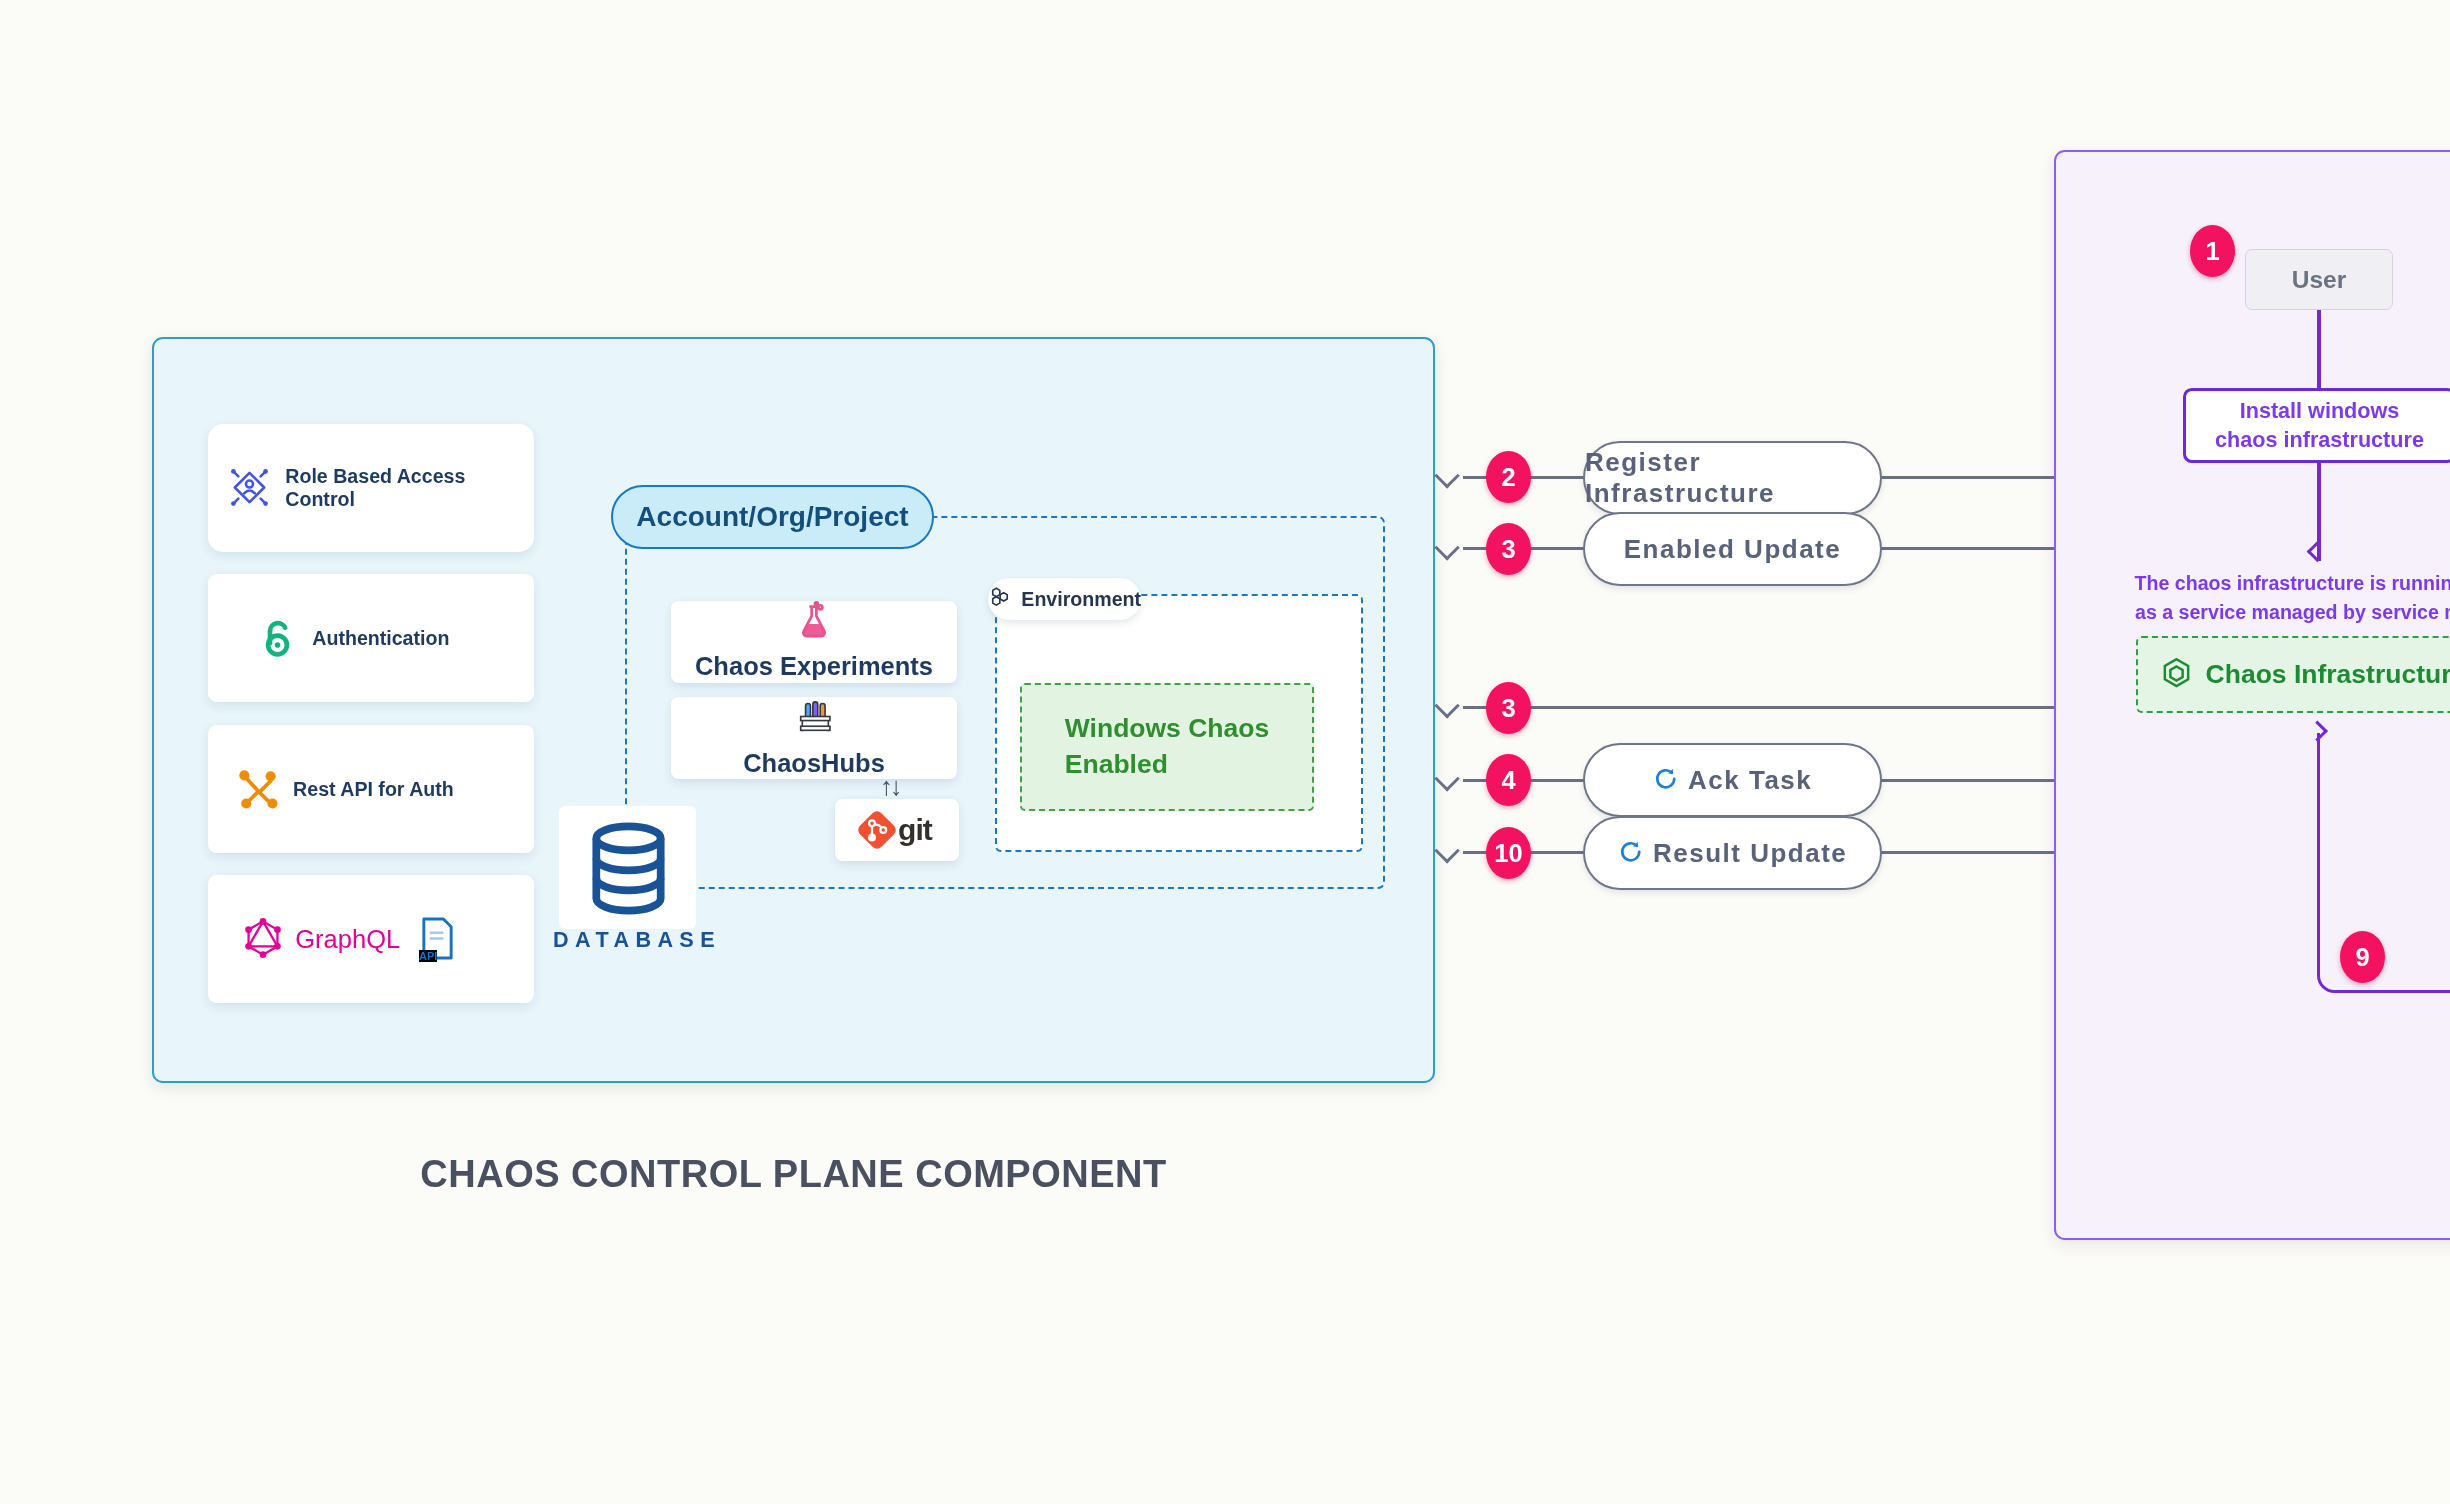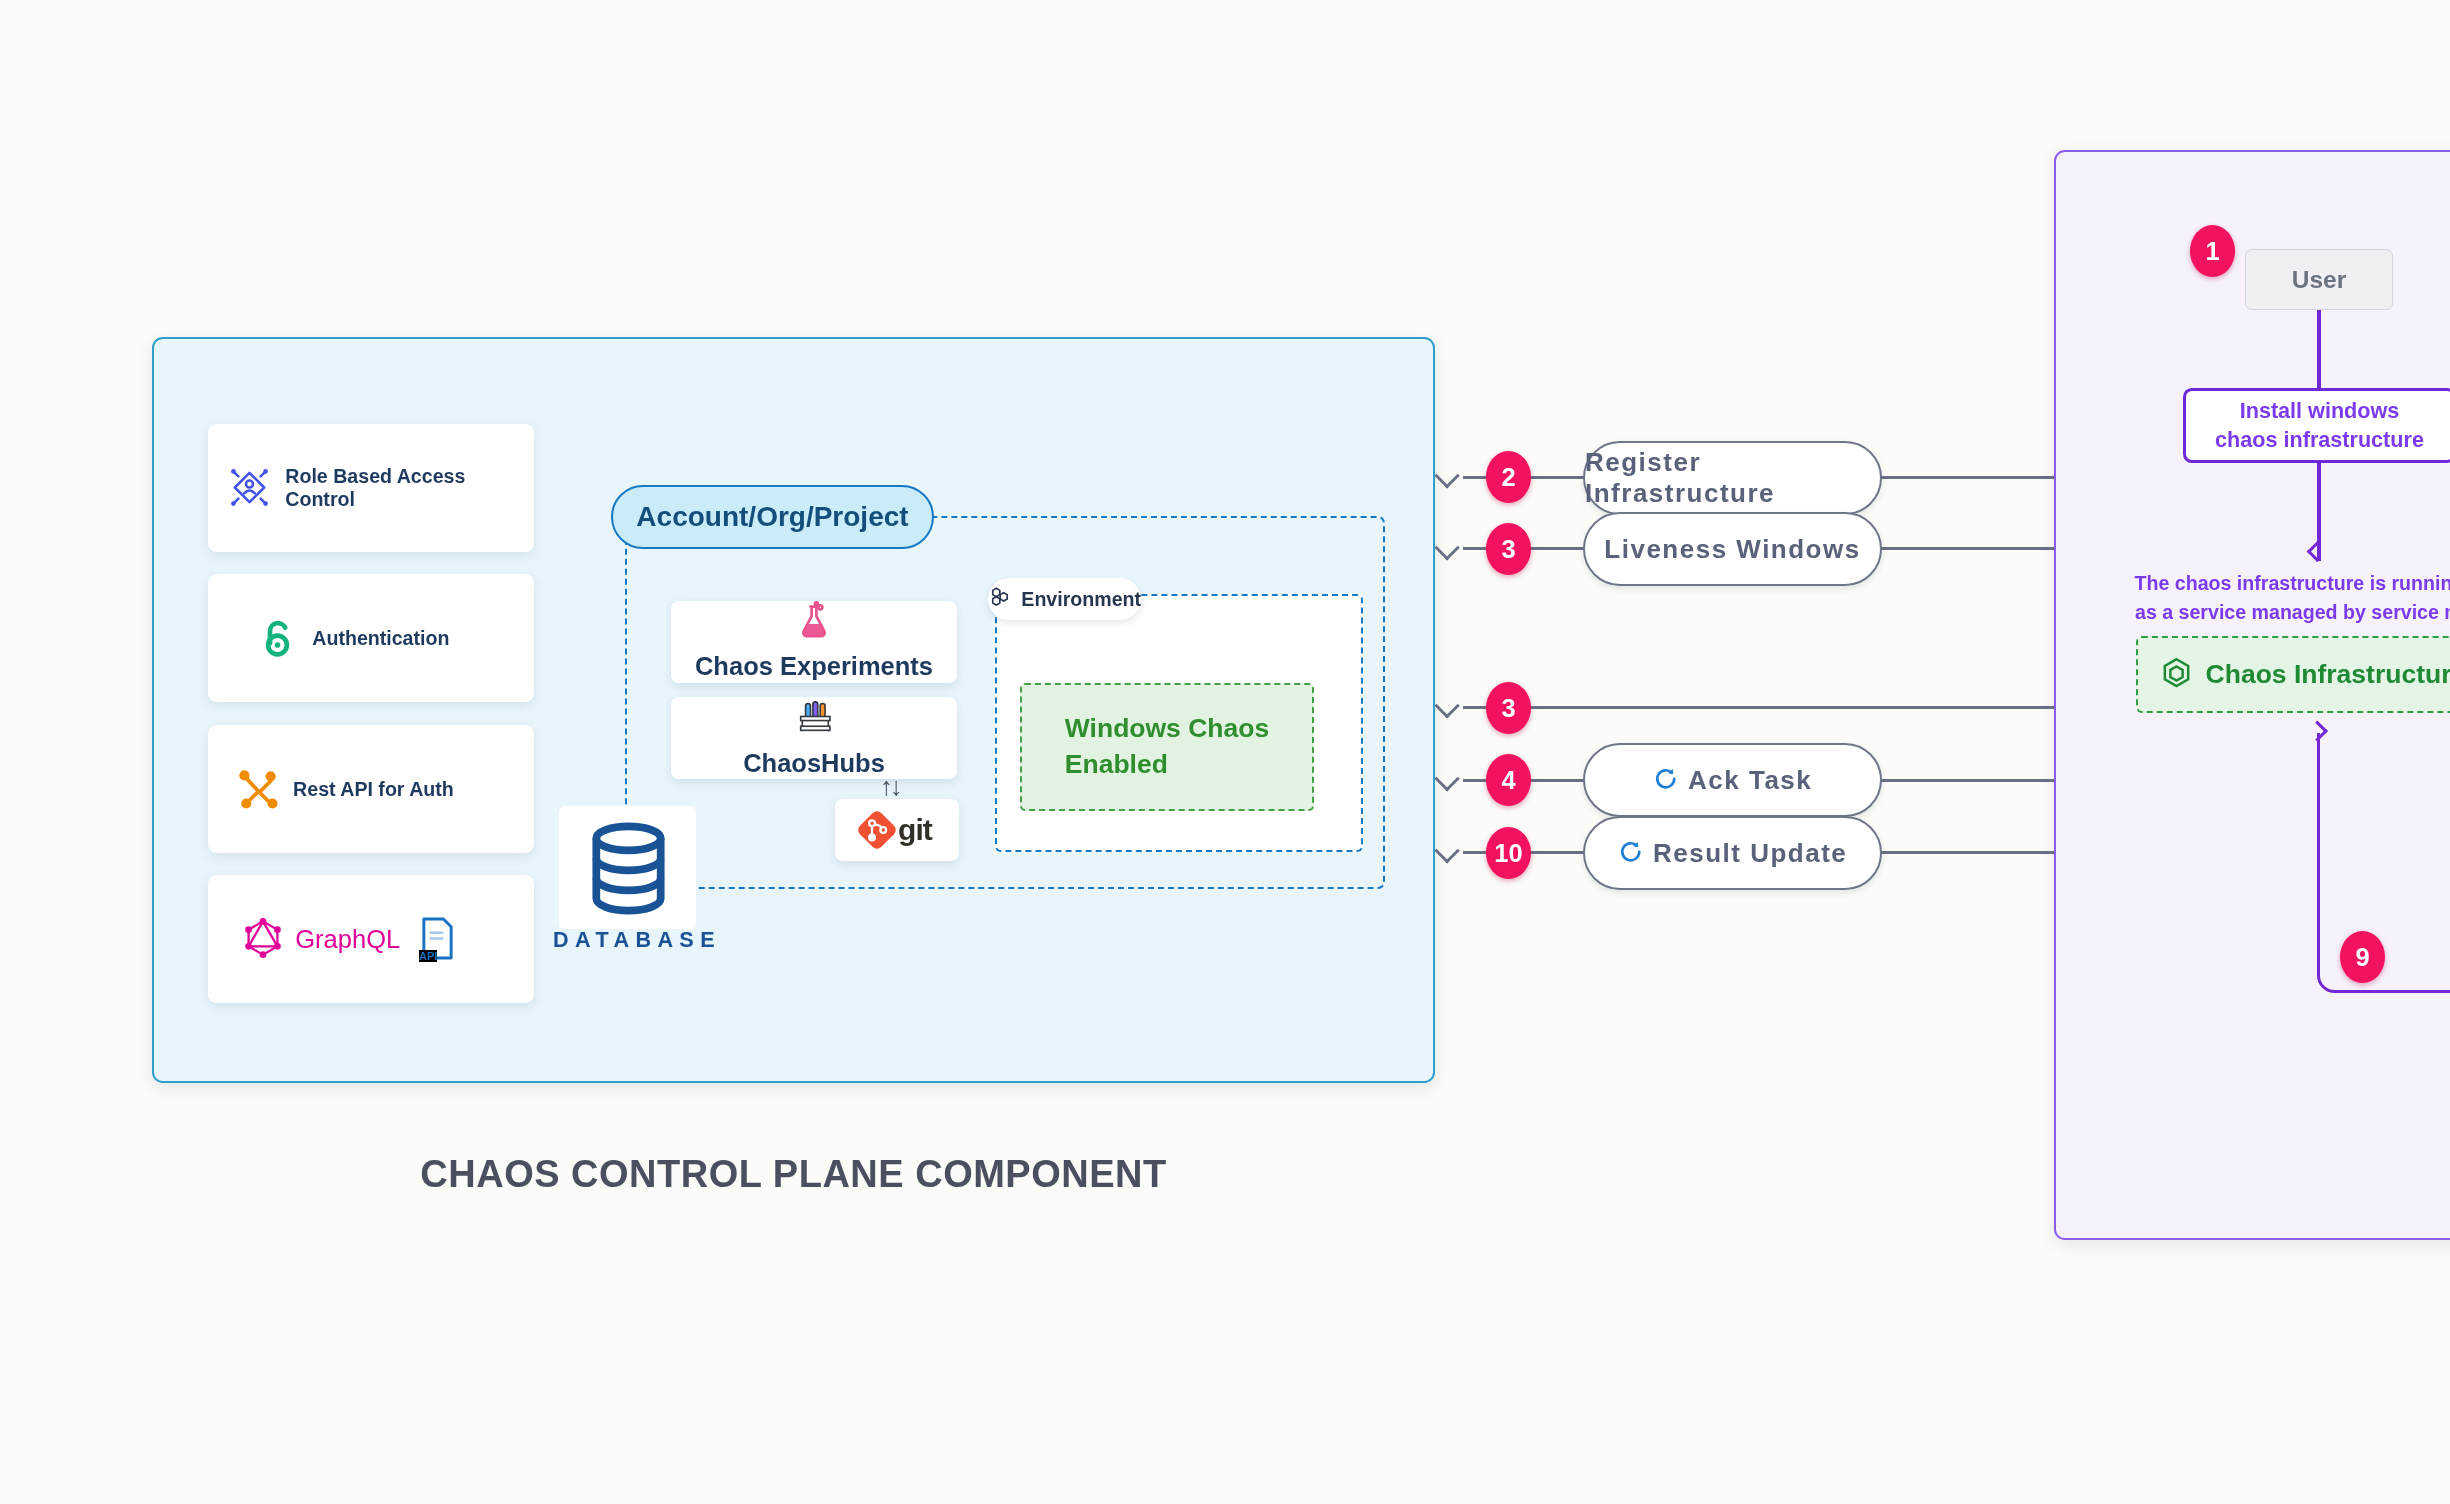"Role Based Access Control" div.abs { border-radius: none -> 15px }
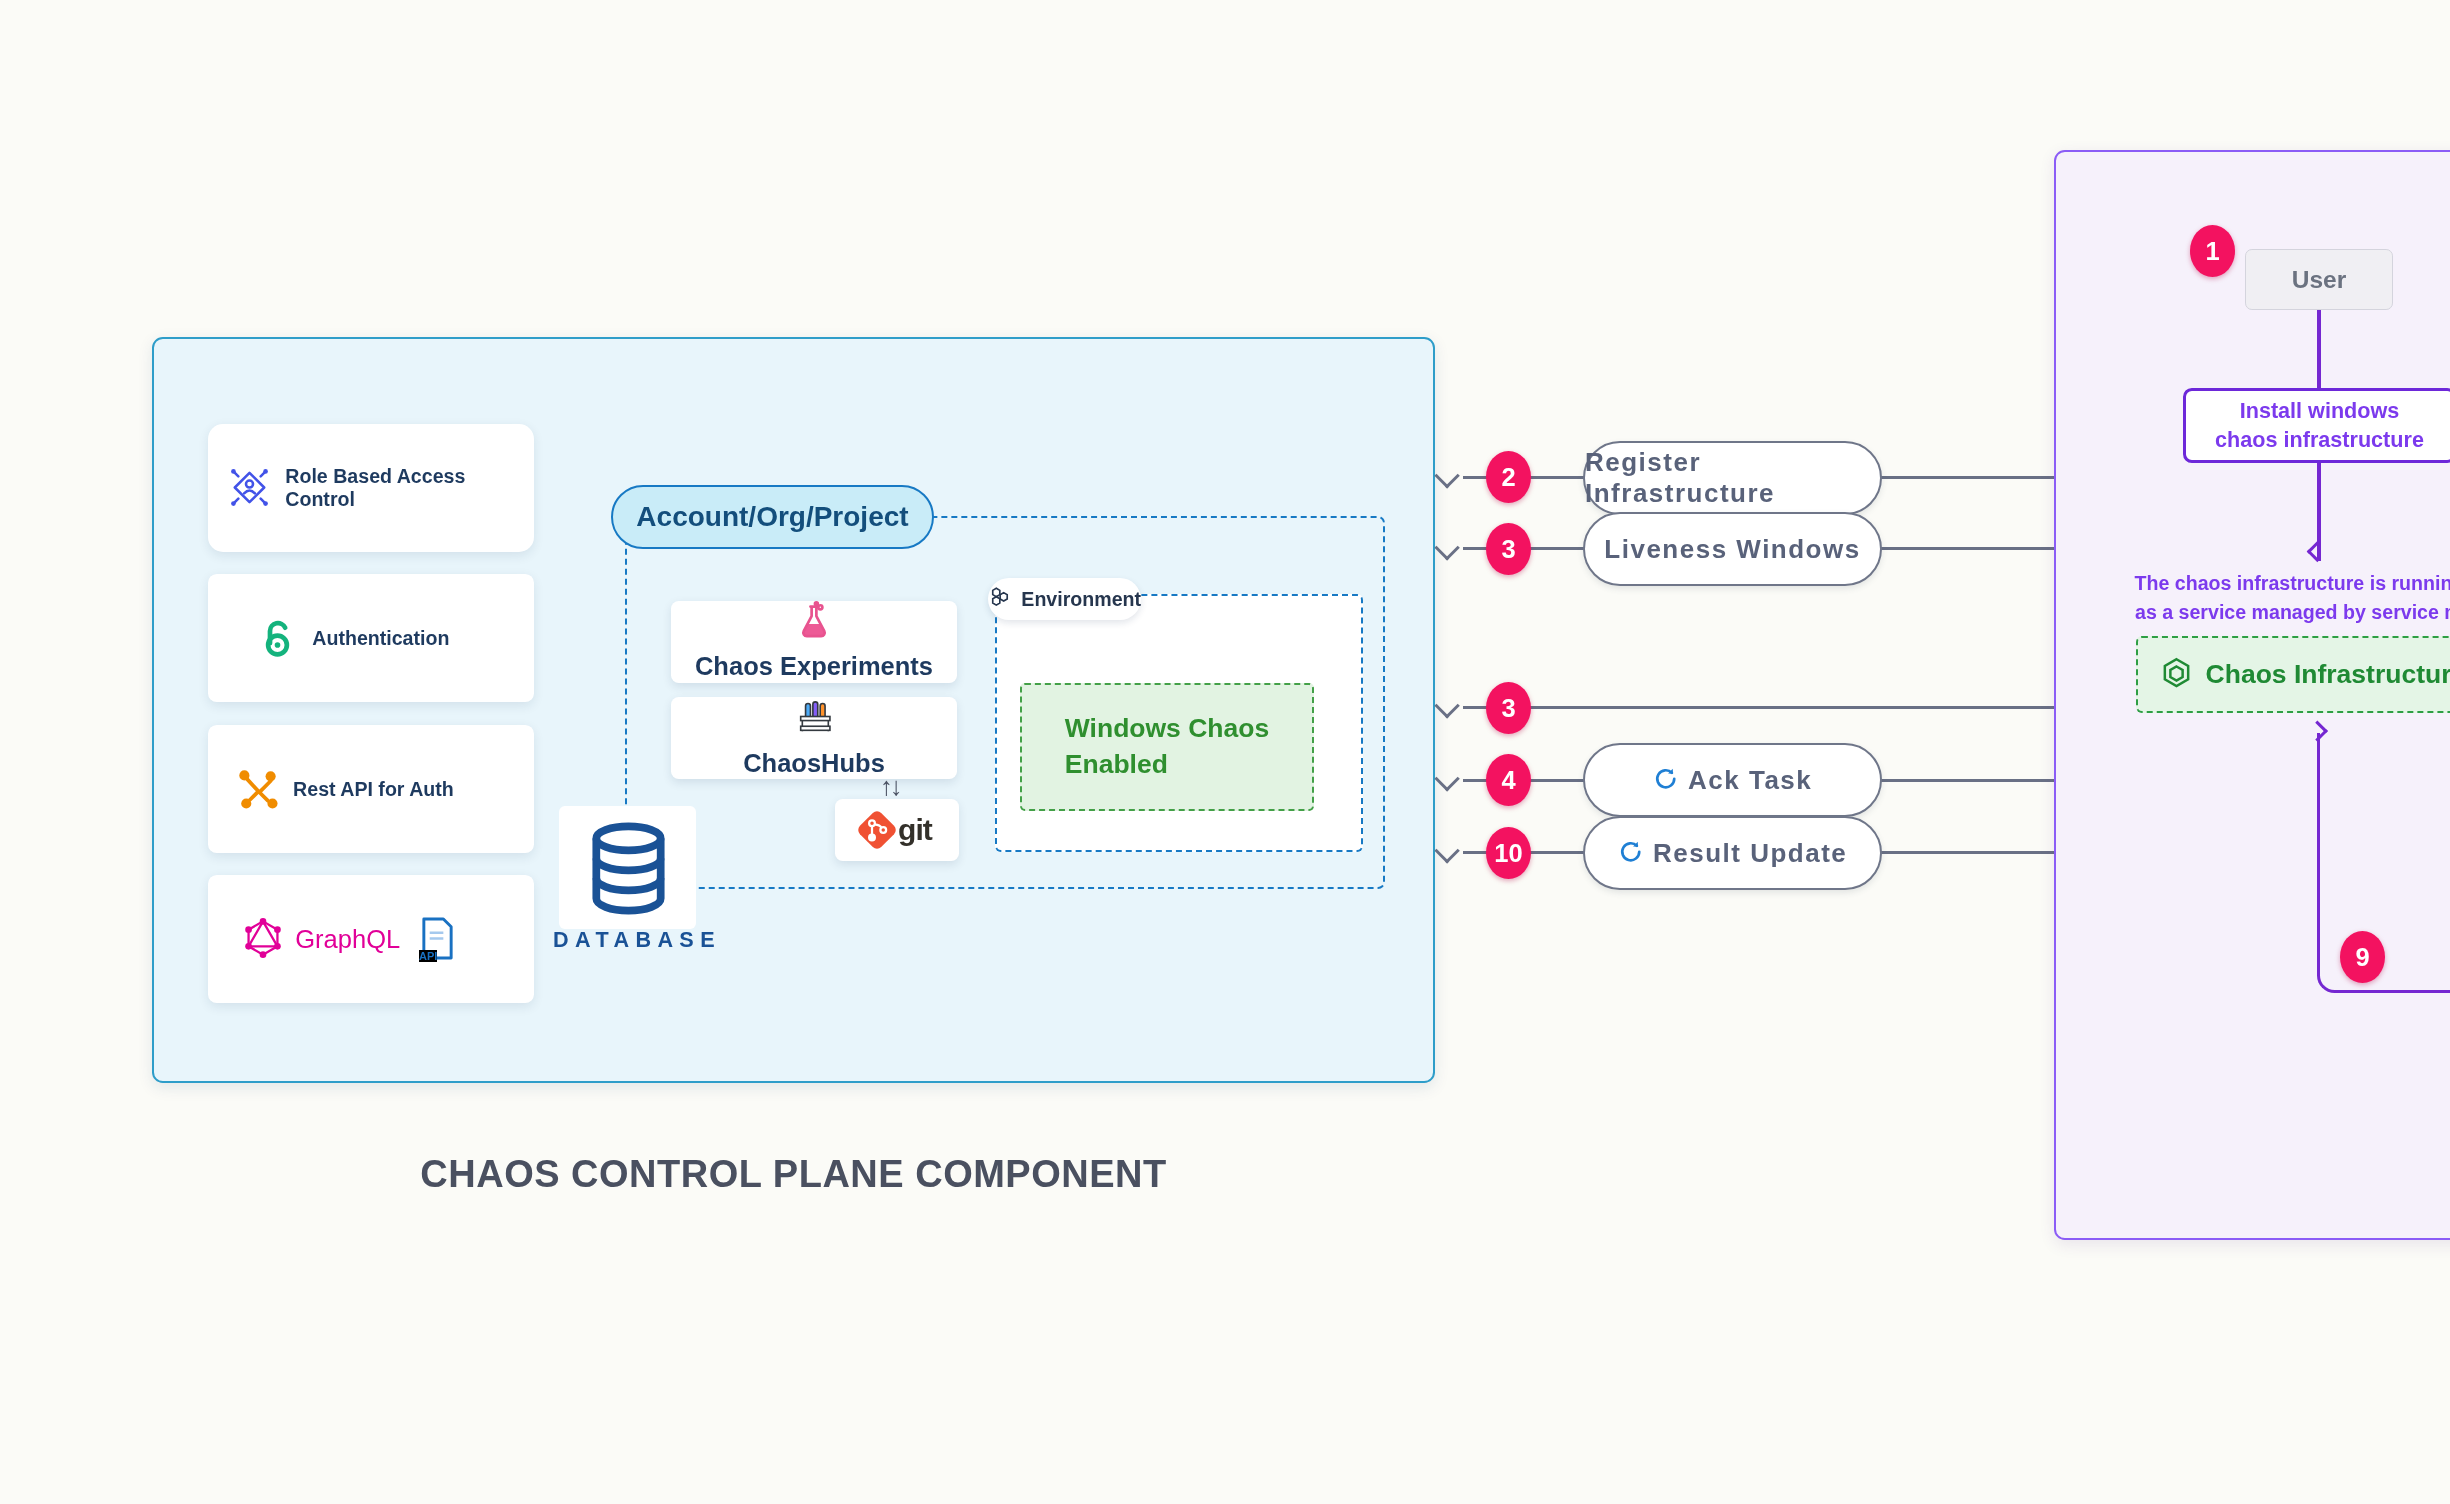"Liveness Windows" span.lbl { text: Liveness Windows -> Enabled Update }
